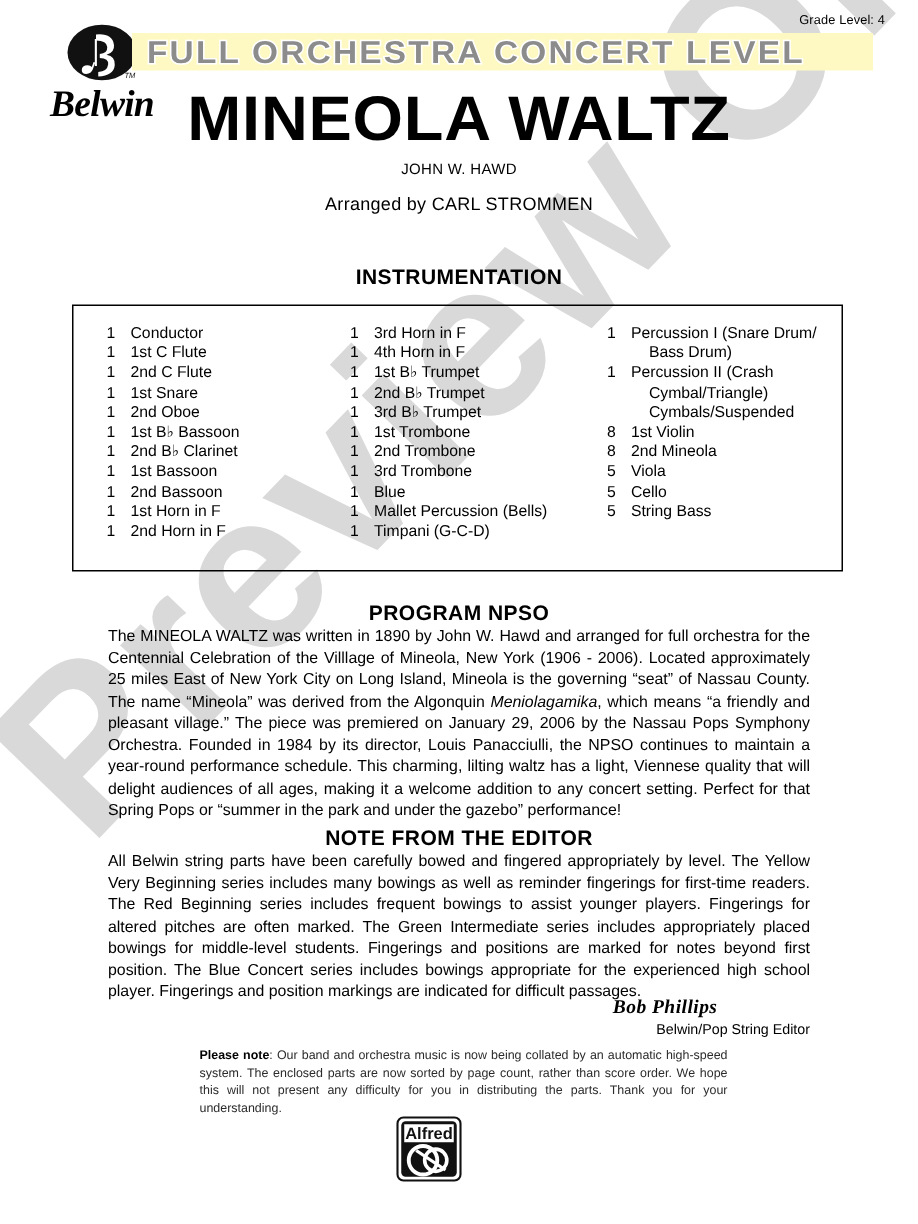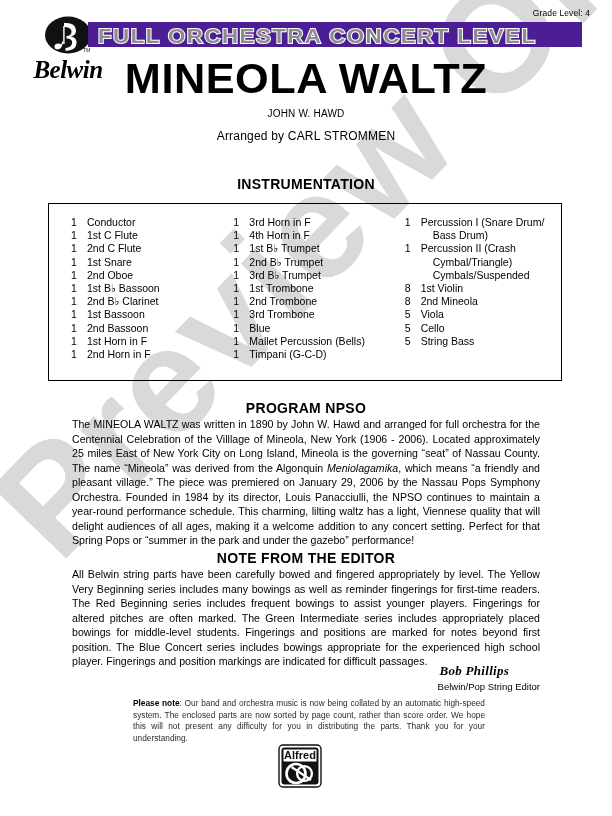"FULL ORCHESTRA CONCERT LEVEL" .banner { background: #4c1d95 -> #fef9c3 }
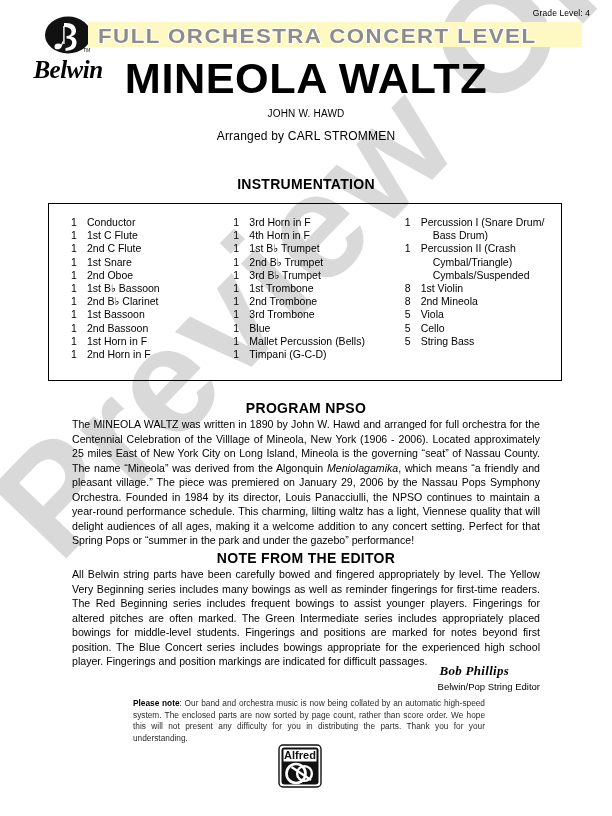"Bob Phillips" .signature { text-align: center -> left }
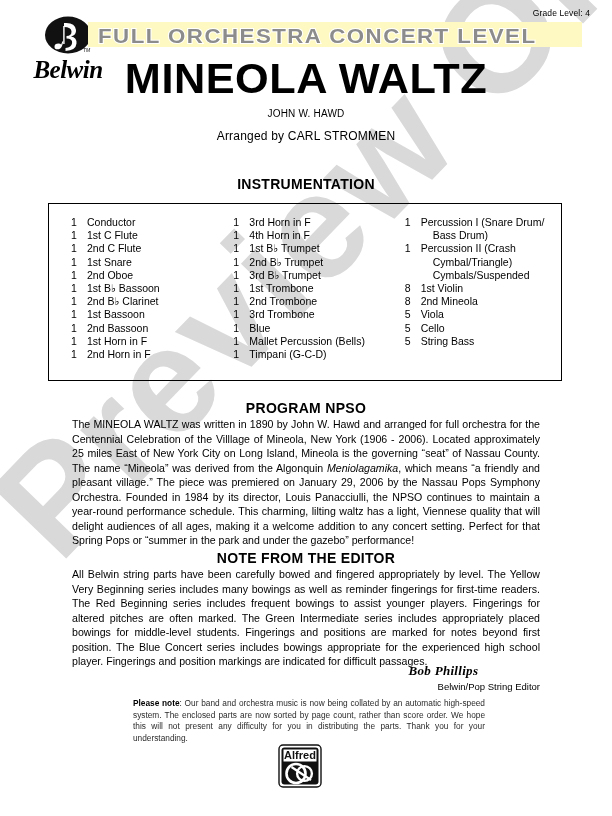"Alfred" .alfred-logo { left: 278px -> 264px }
